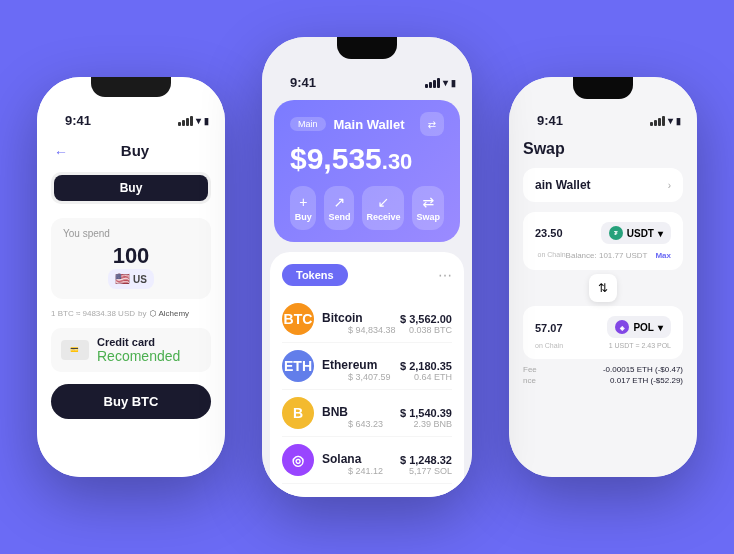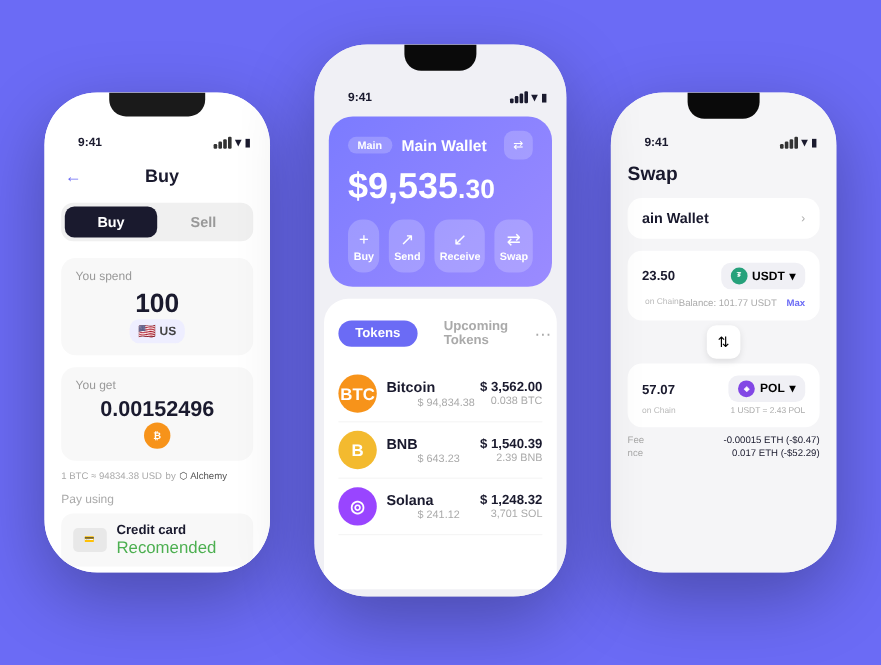"9:41" .status-bar .time { font-size: 10px -> 13px }
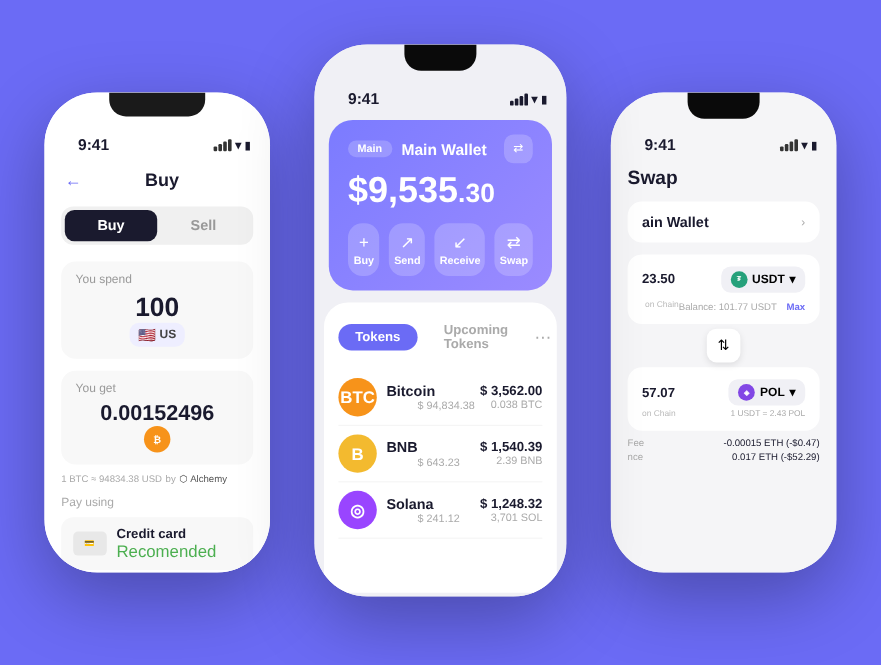"Main" .wallet-badge { font-weight: 700 -> 400 }
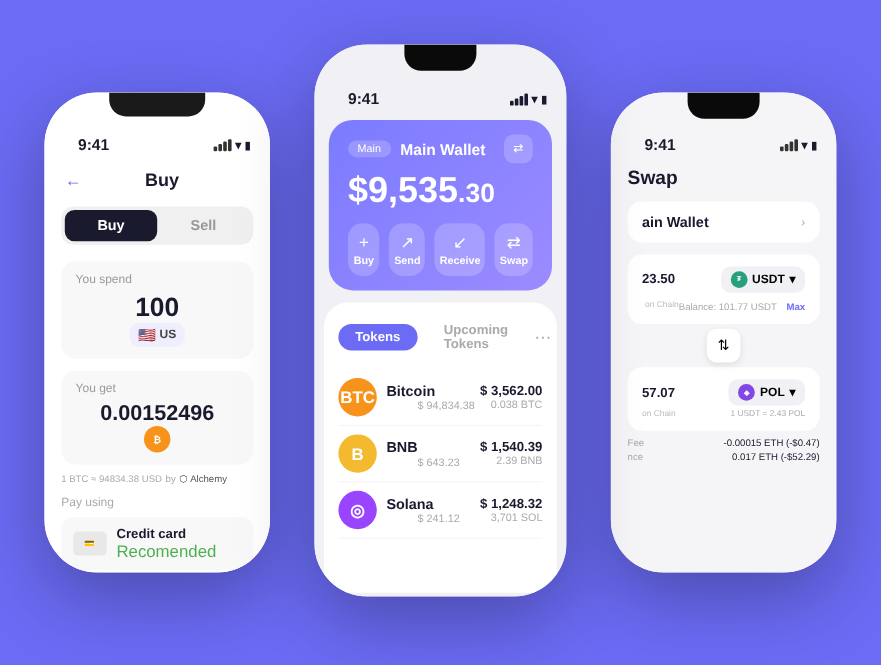"Sell" div.tab-btn { html: <div>Sell</div> -> none }
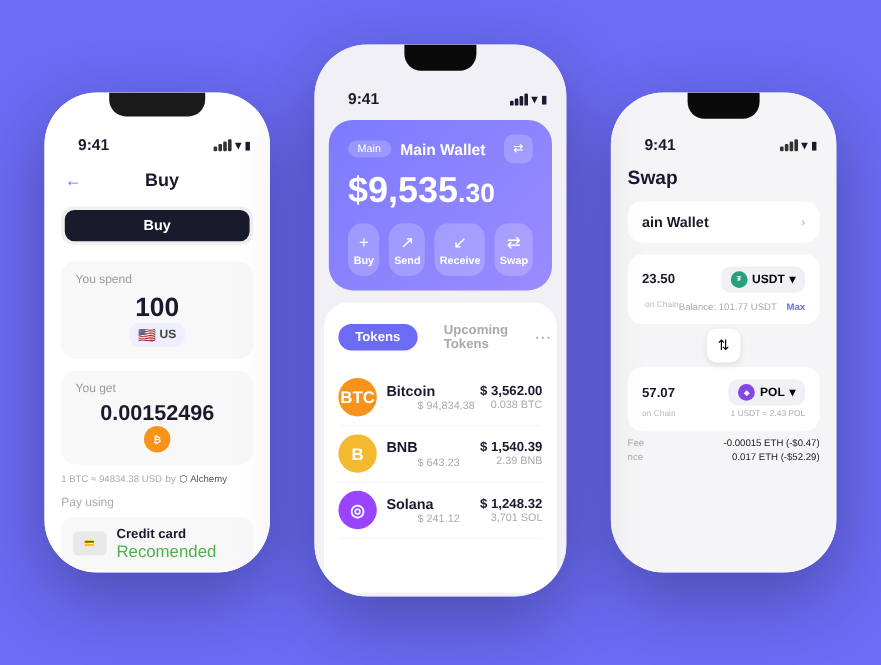"Upcoming Tokens" div.token-tab { html: <div>Upcoming Tokens</div> -> none }
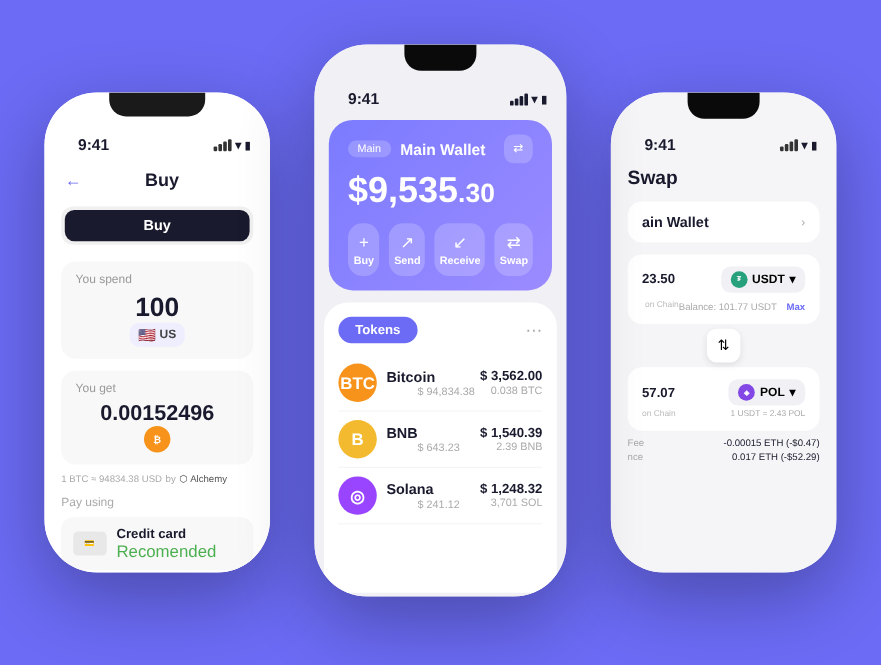"You get" div.you-get-section { html: <div> <div>You get</div> <div> <div>0.00152496</div> <div>₿</div> </div> </div> -> none }
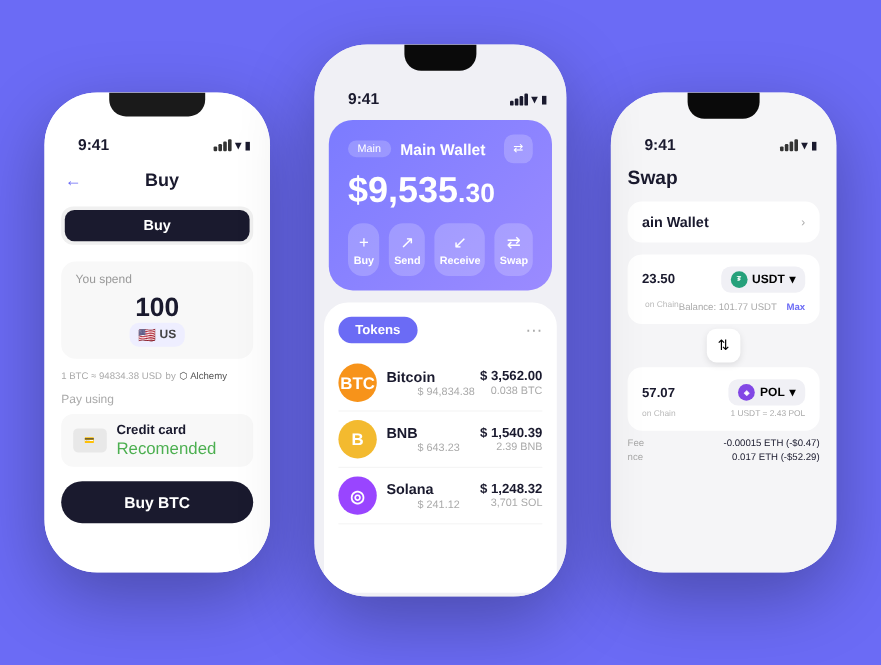"BTC" .token-item { align-items: center -> flex-end }
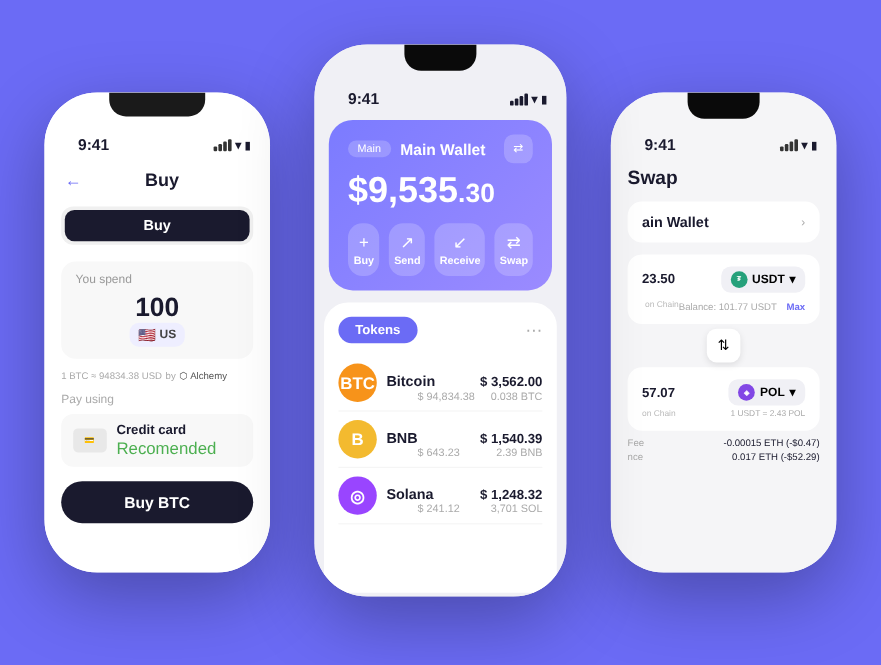"Pay using" div.pay-label { html: <div>Pay using</div> -> none }
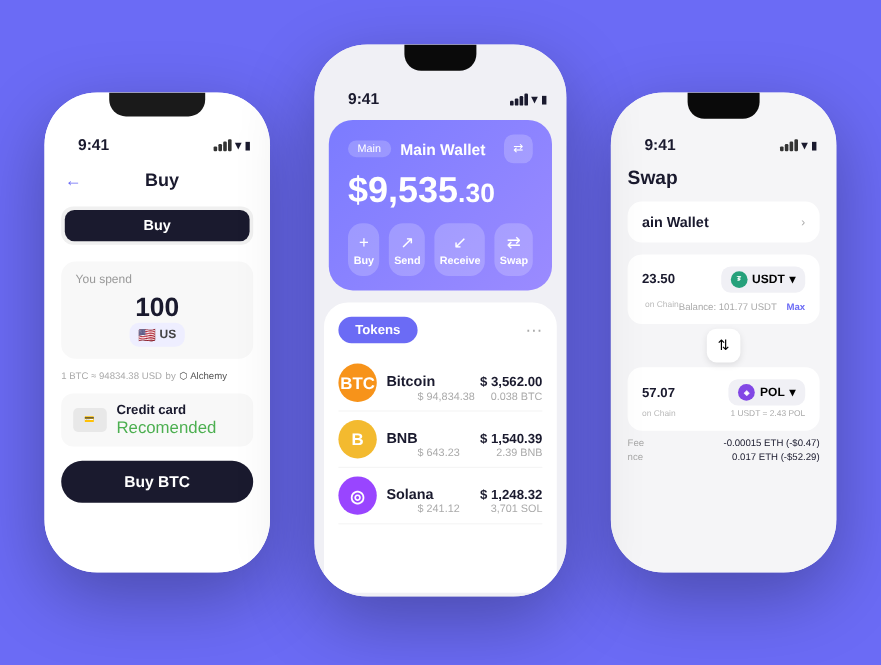"ETH" div.token-item { html: none -> <div> <div>ETH</div> <div> <div>Ethereum</div> <div>$ 3,407.59</div> </div> <div> <div>$ 2,180.35</div> <div>0.64 ETH</div> </div> </div> }
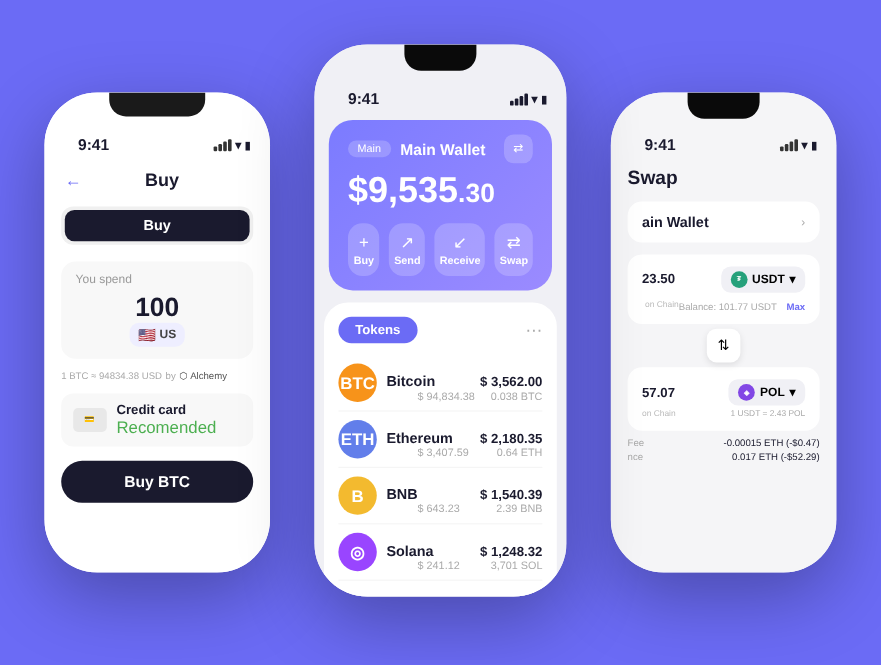"3,701 SOL" div.token-amount { text: 3,701 -> 5,177 }
